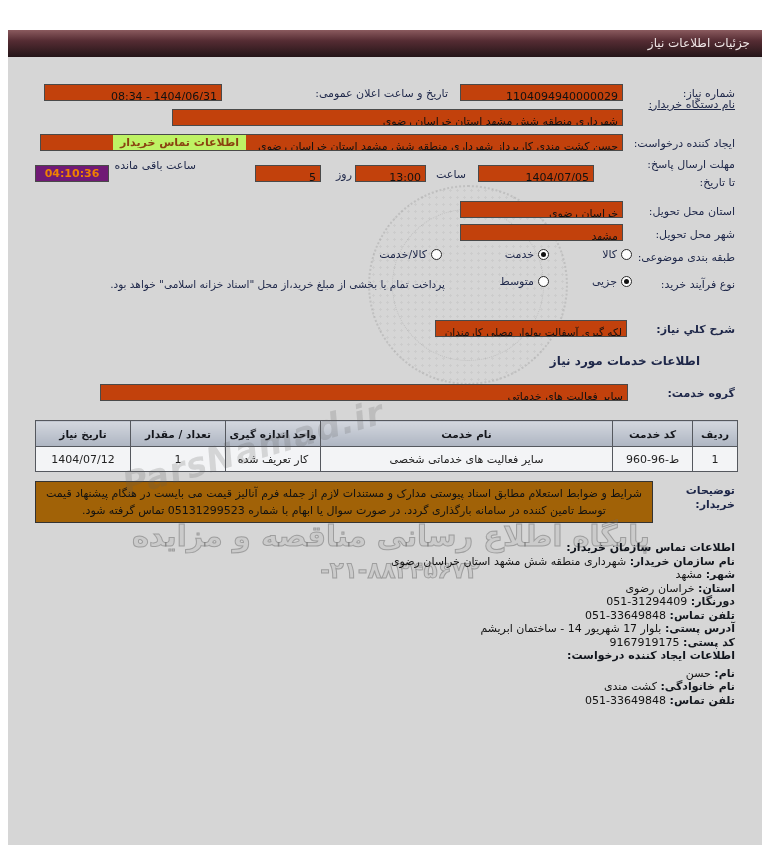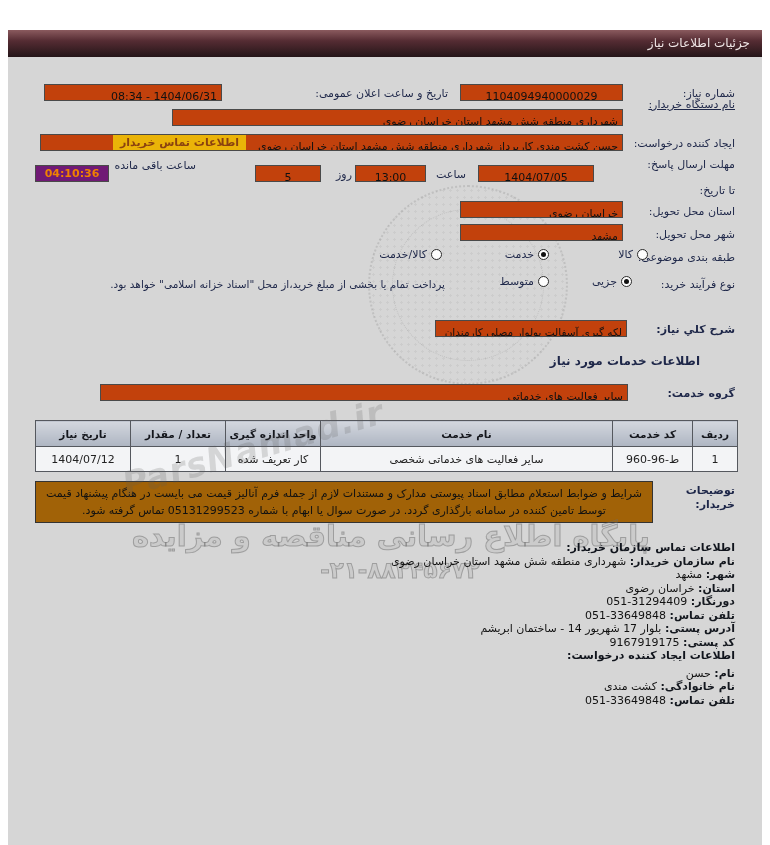"1104094940000029" .box.ltr { text-align: center -> right }
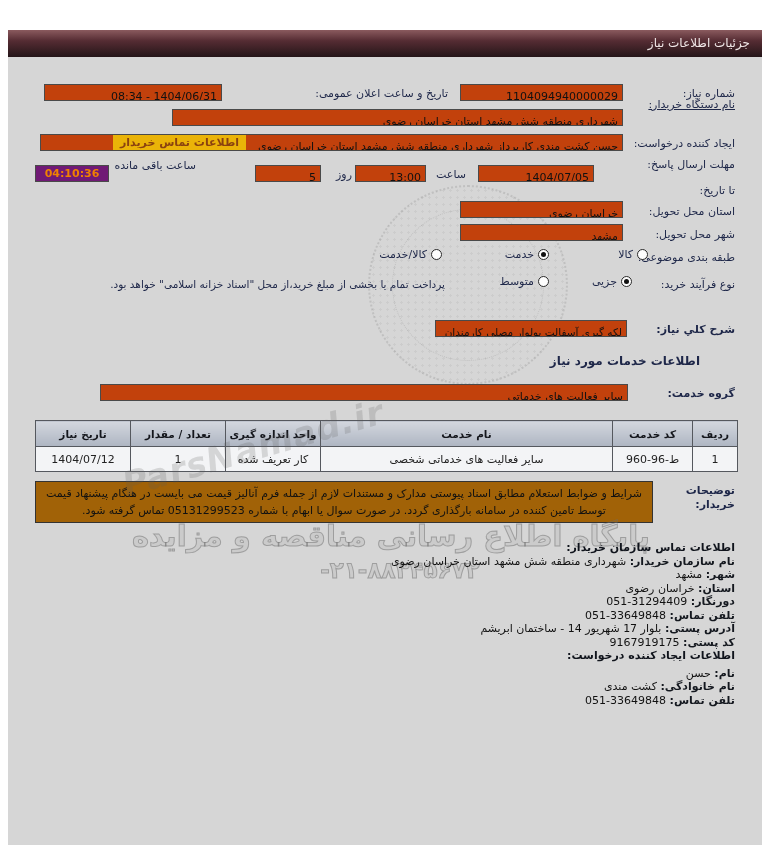"اطلاعات تماس خریدار" .contact-link { background: #eab308 -> #bef264 }
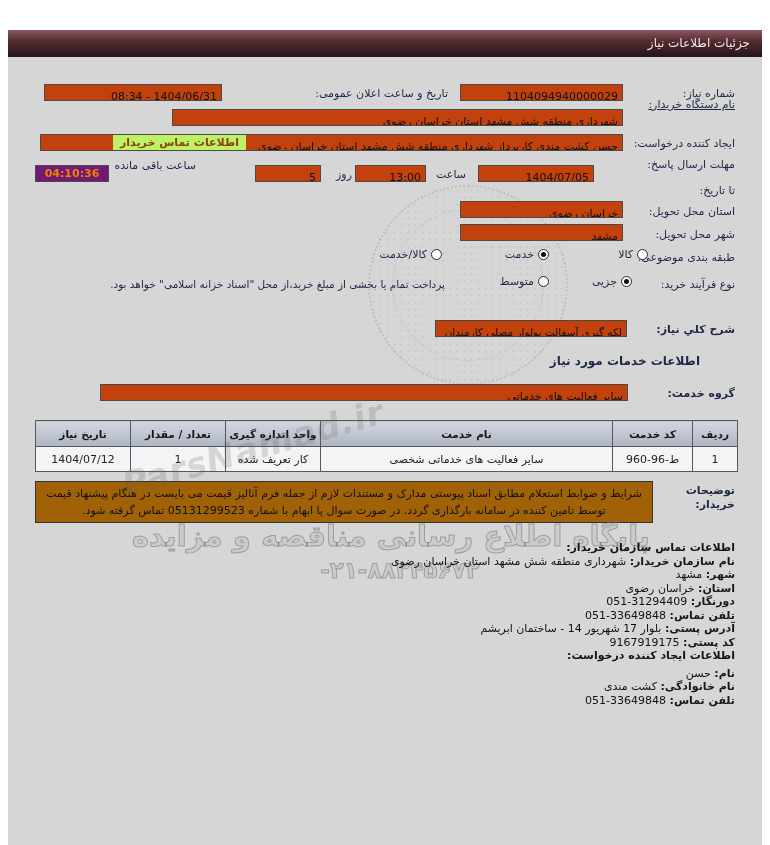"تا تاریخ:" div.lbl { top: 184px -> 176px }
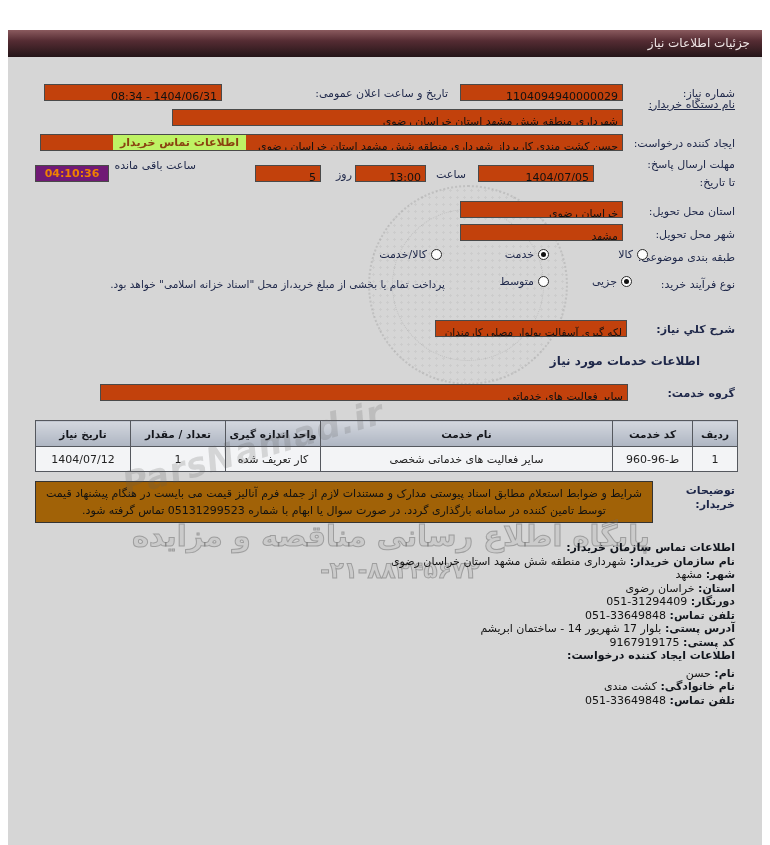"کالا" div.opt { right: 122px -> 138px }
